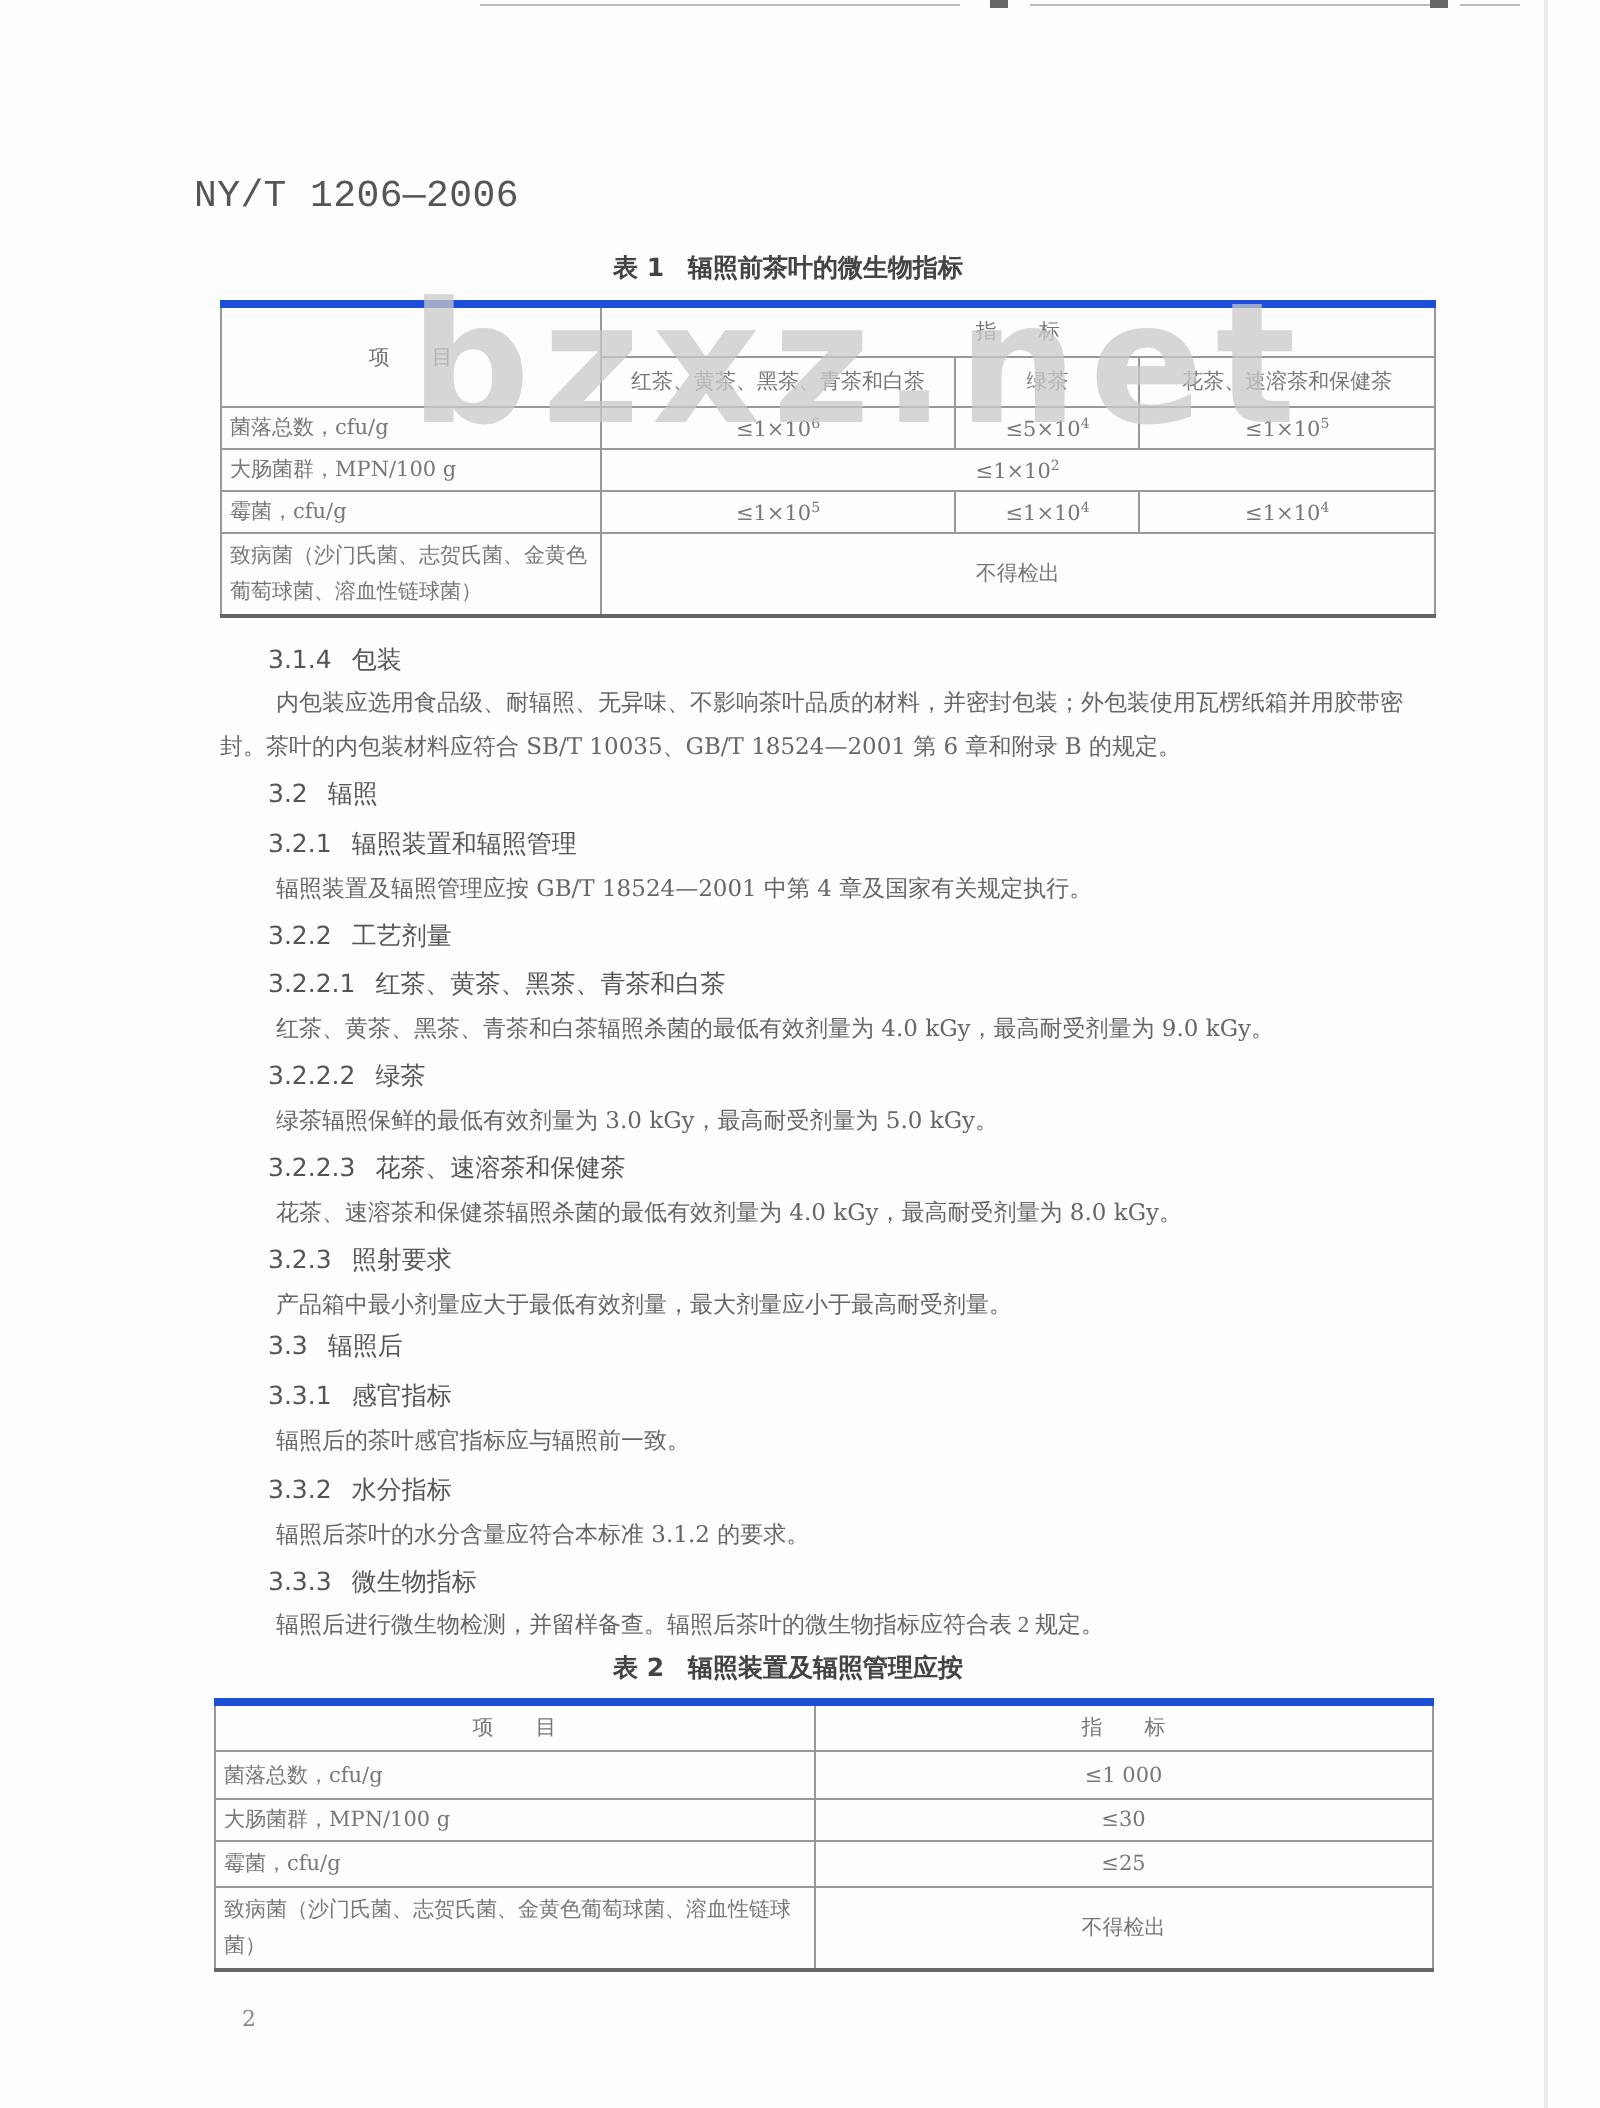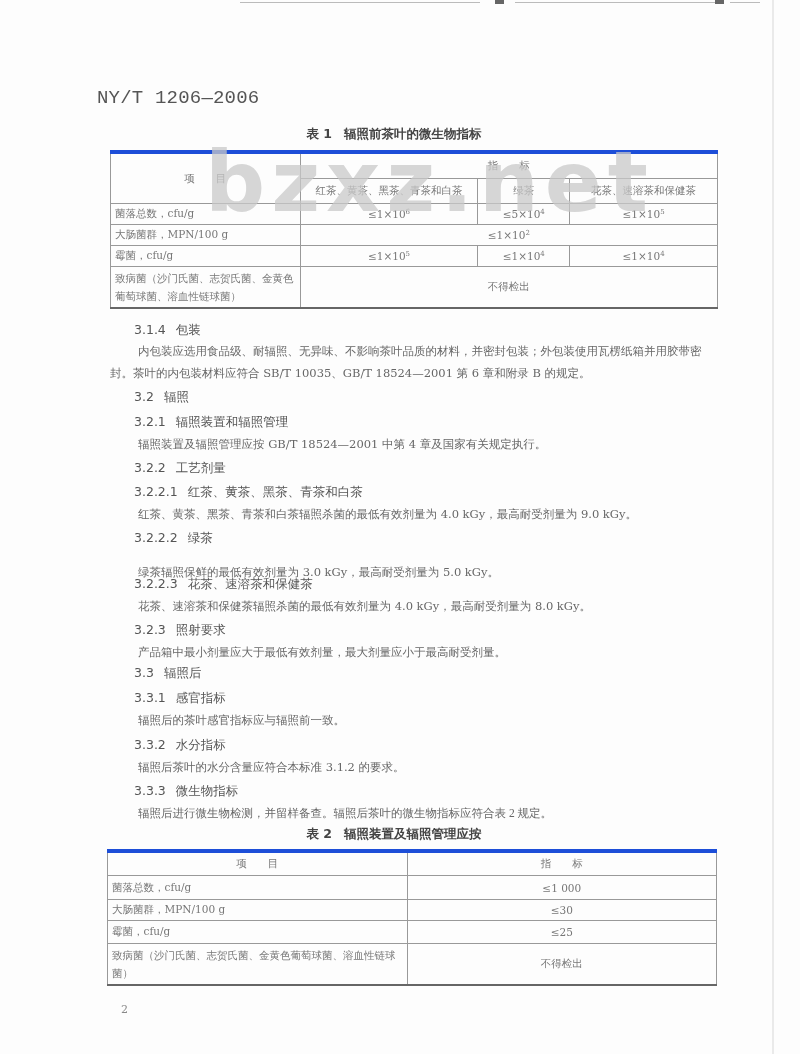"绿茶辐照保鲜的最低有效剂量为 3.0 kGy，最高耐受剂量为 5.0 kGy。" div.p { margin-top: 12px -> none }
